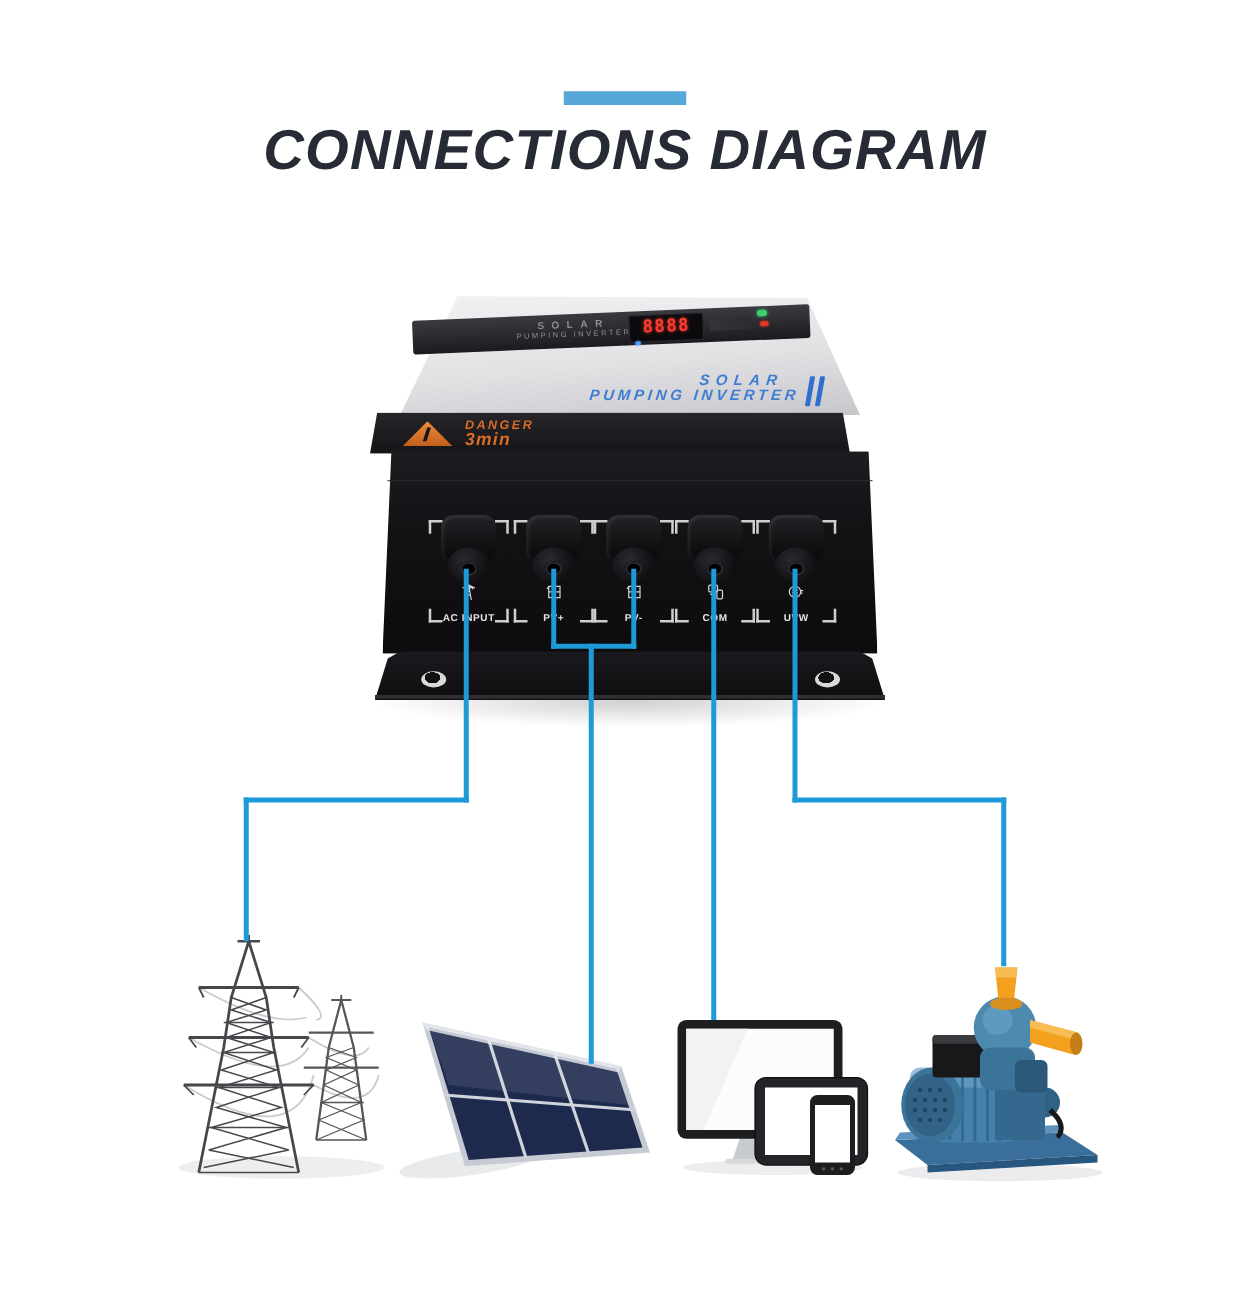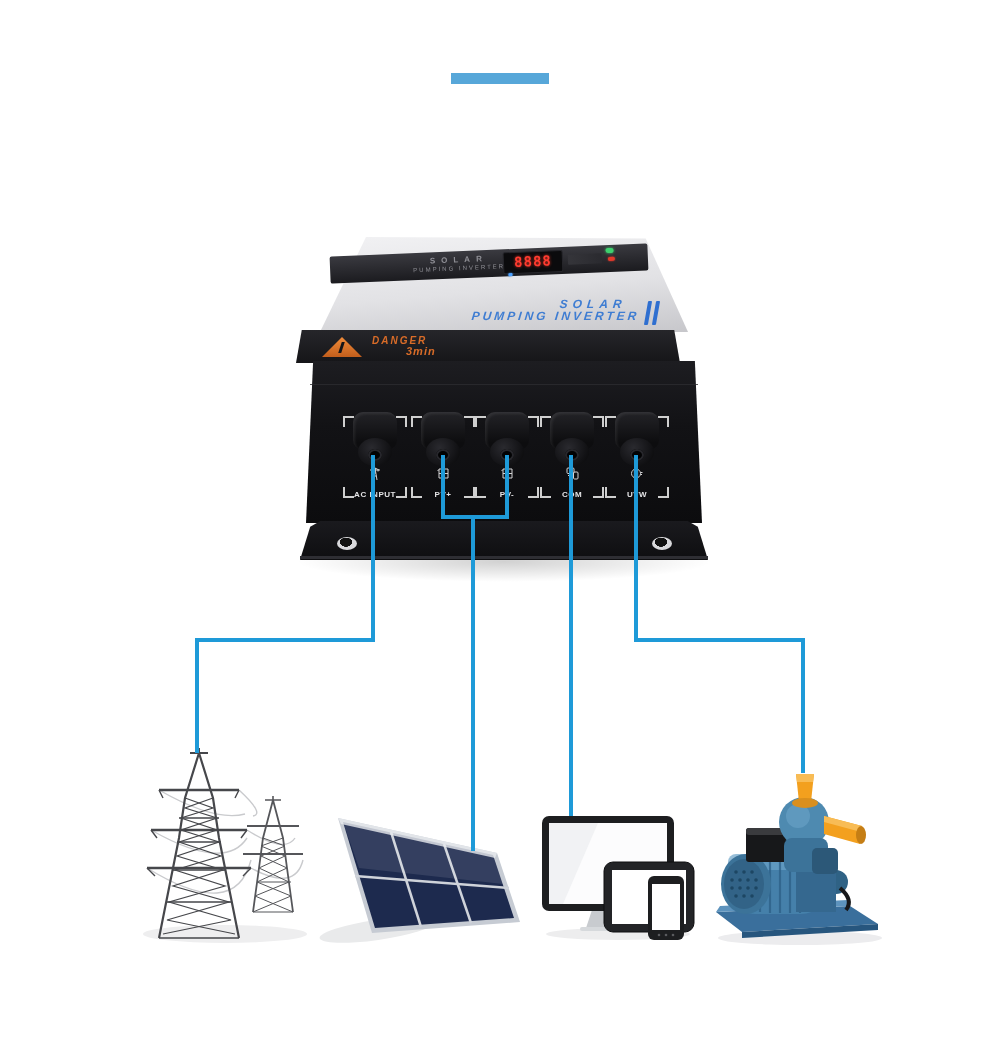"CONNECTIONS DIAGRAM" div.abs { html: none -> <div>CONNECTIONS DIAGRAM</div> }
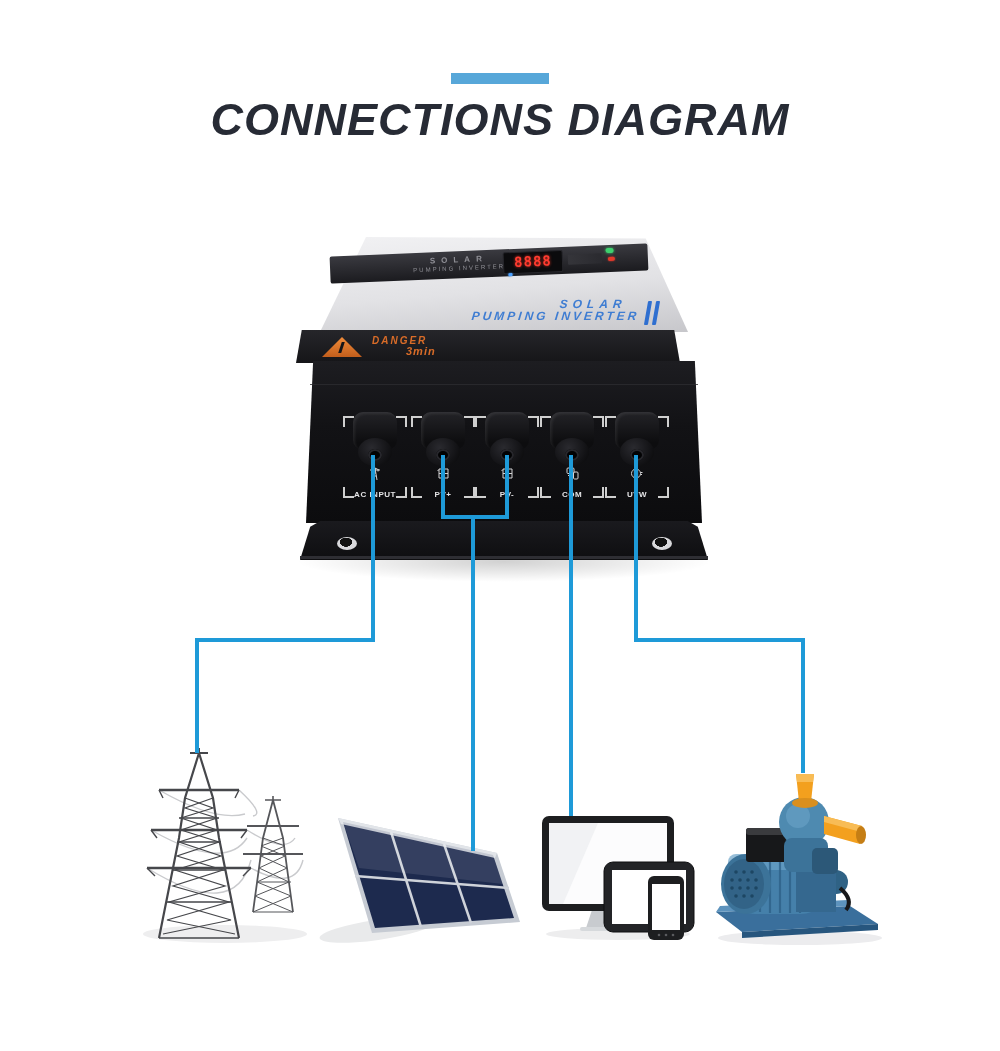"3min" .warn-text .w2 { font-size: 11px -> 14px; margin-left: 34px -> none }
